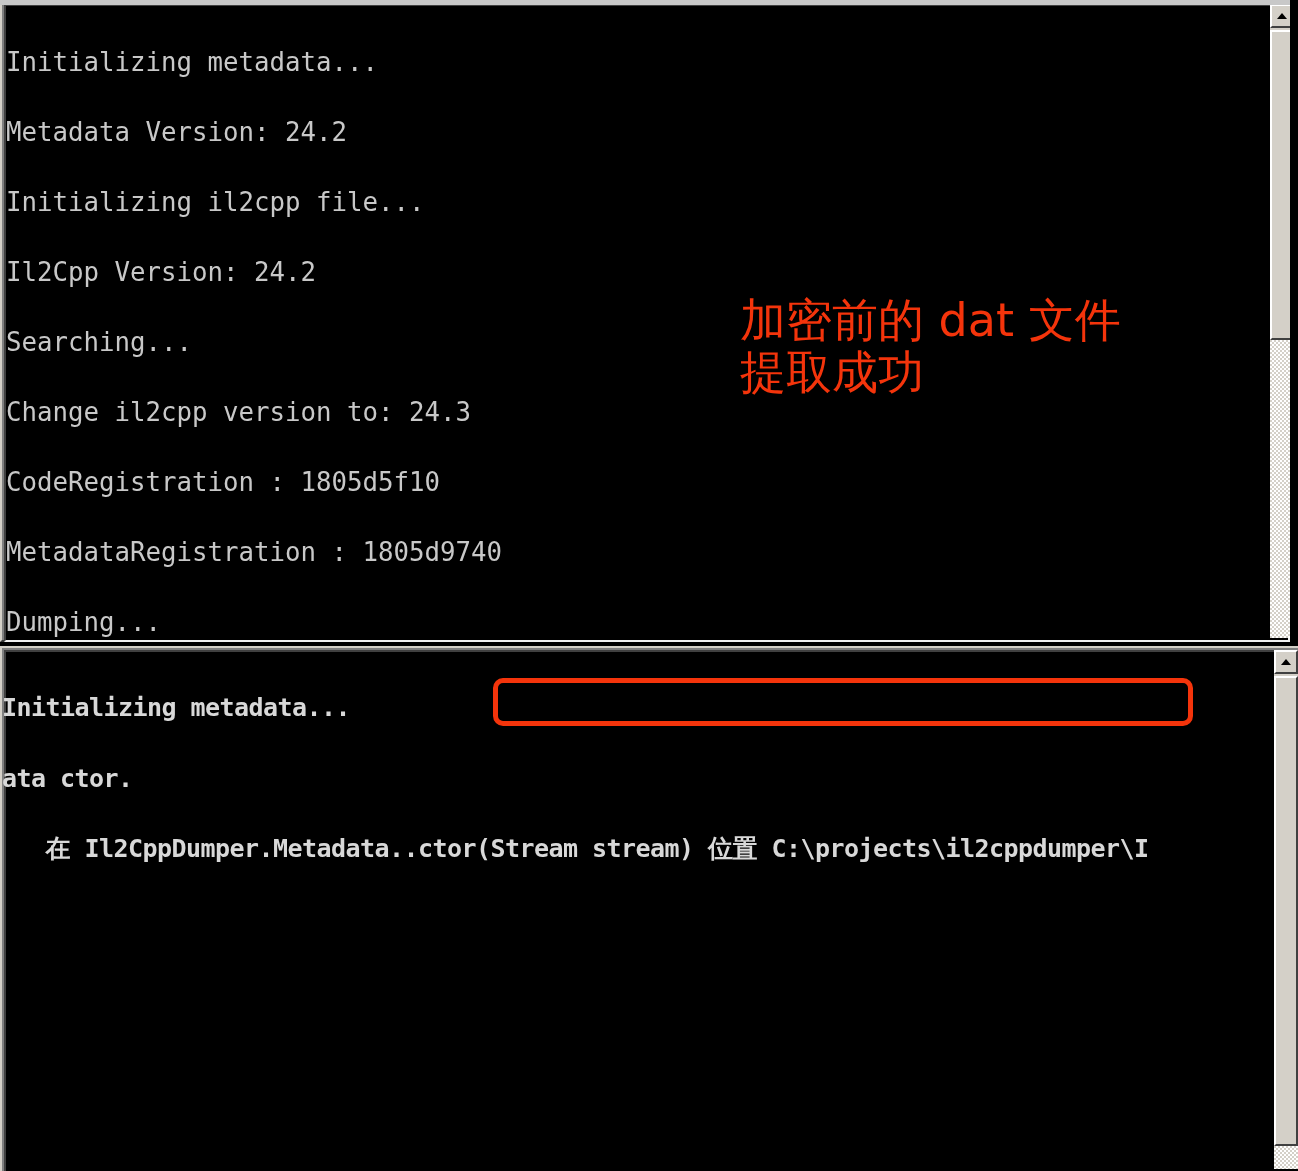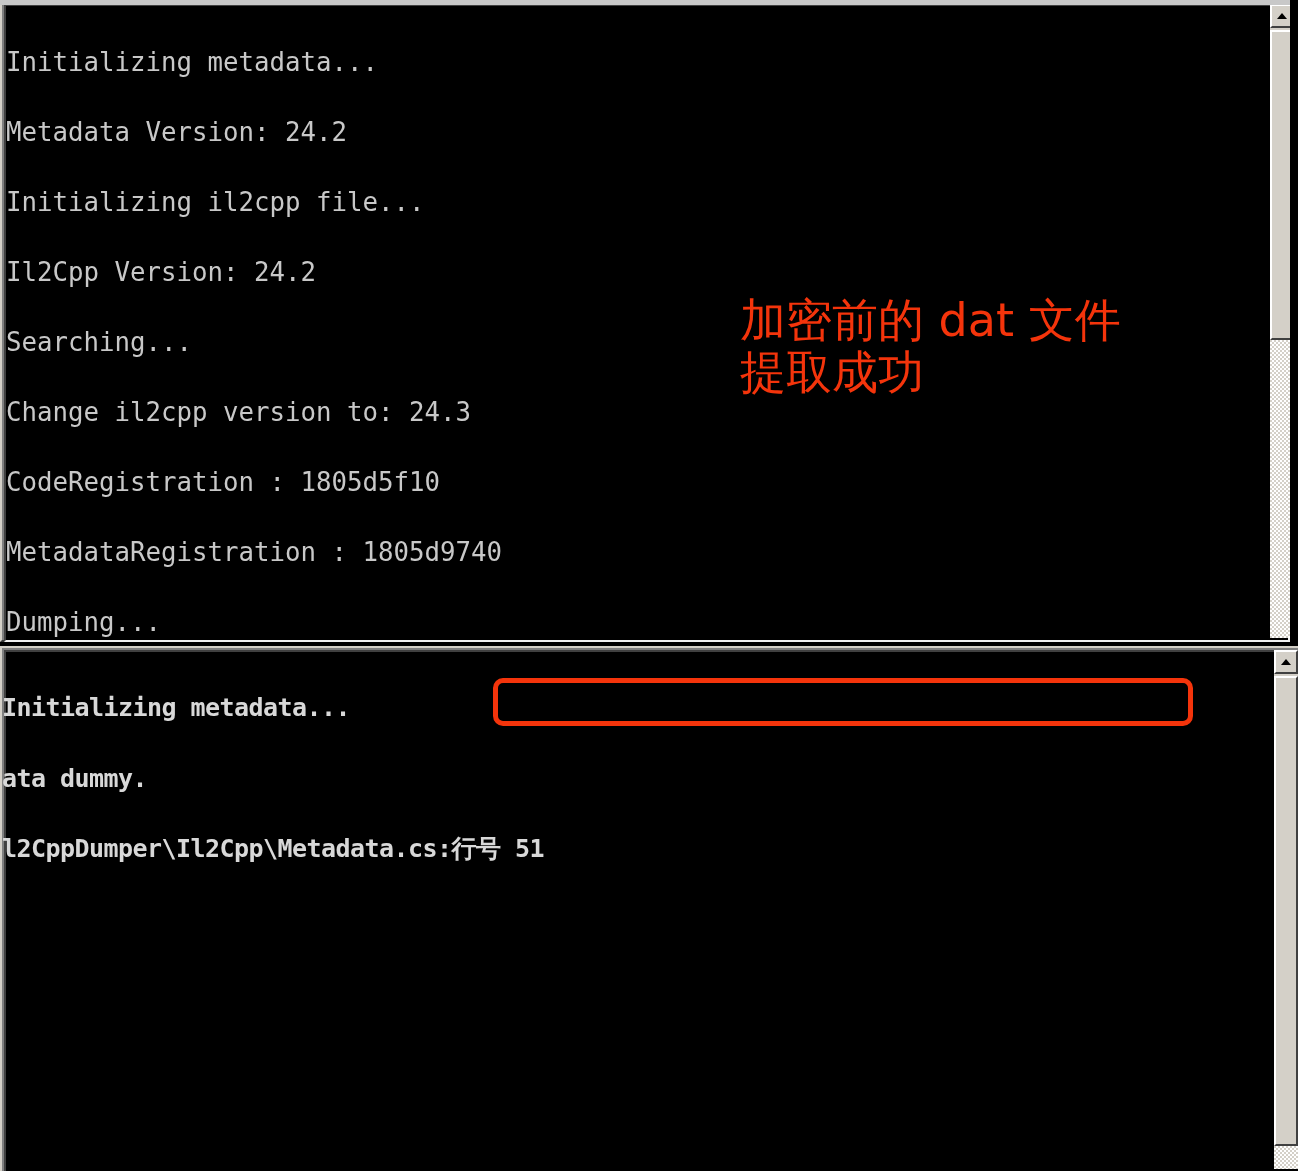"ata dummy." div.line { text: dummy -> ctor }
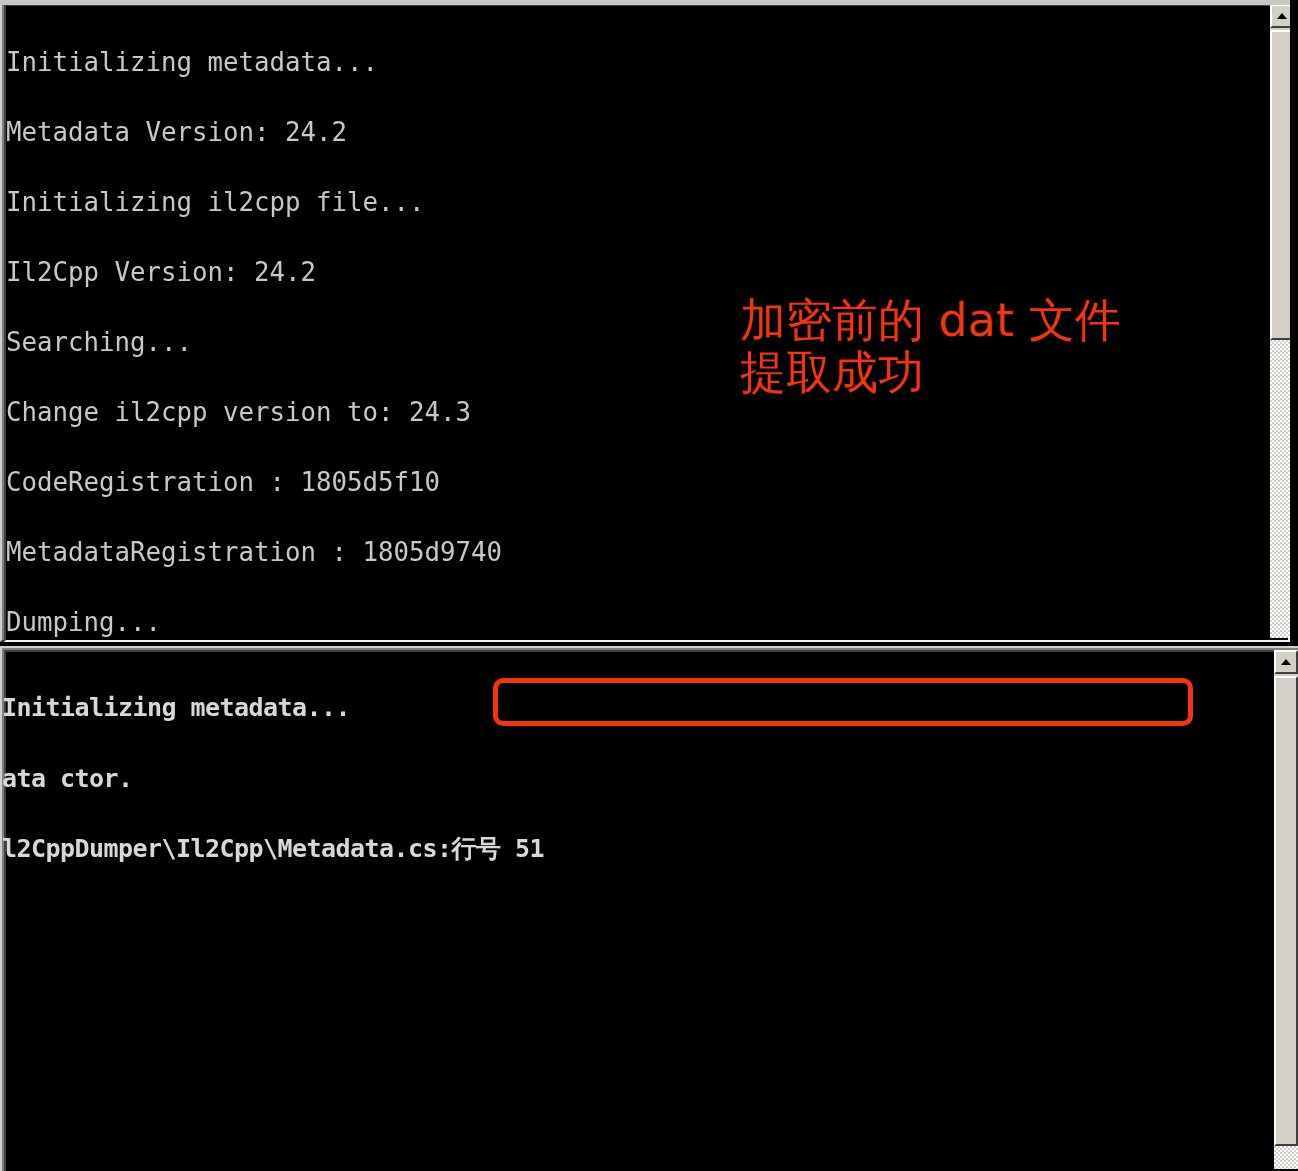"在 Il2CppDumper.Metadata..ctor(Stream" div.line { html: none -> <div> 在 Il2CppDumper.Metadata..ctor(Stream stream) 位置 C:\projects\il2cppdumper\I</div> }
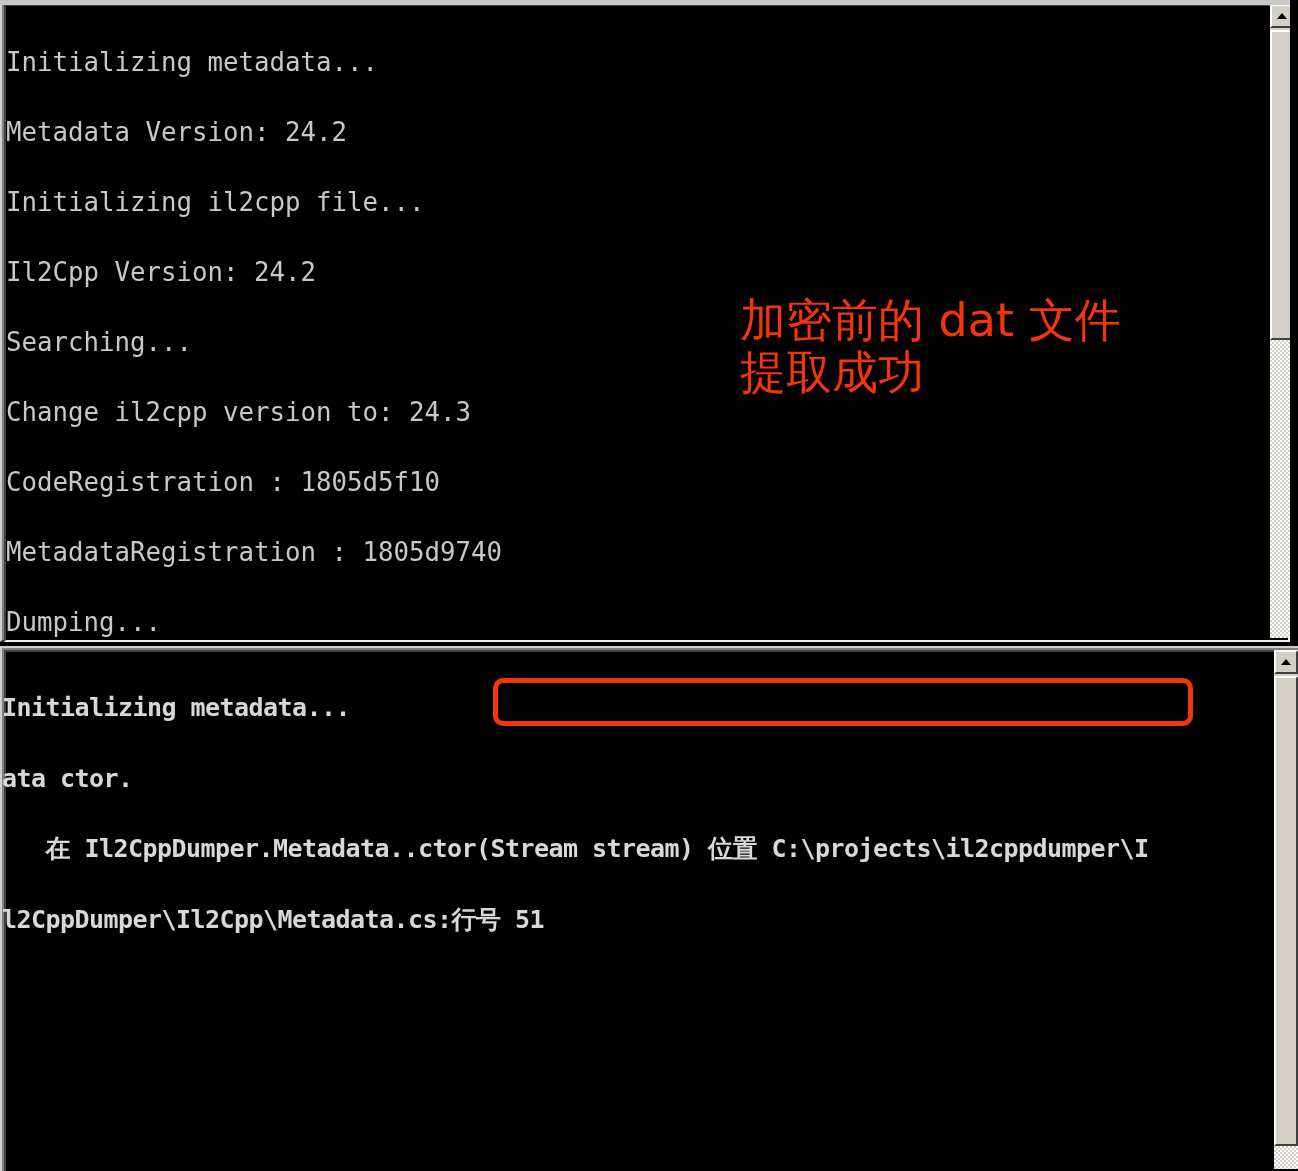"l2CppDumper\Il2Cpp\Metadata.cs:行号 51" div.line { html: <div>l2CppDumper\Il2Cpp\Metadata.cs:行号 51</div> -> none }
